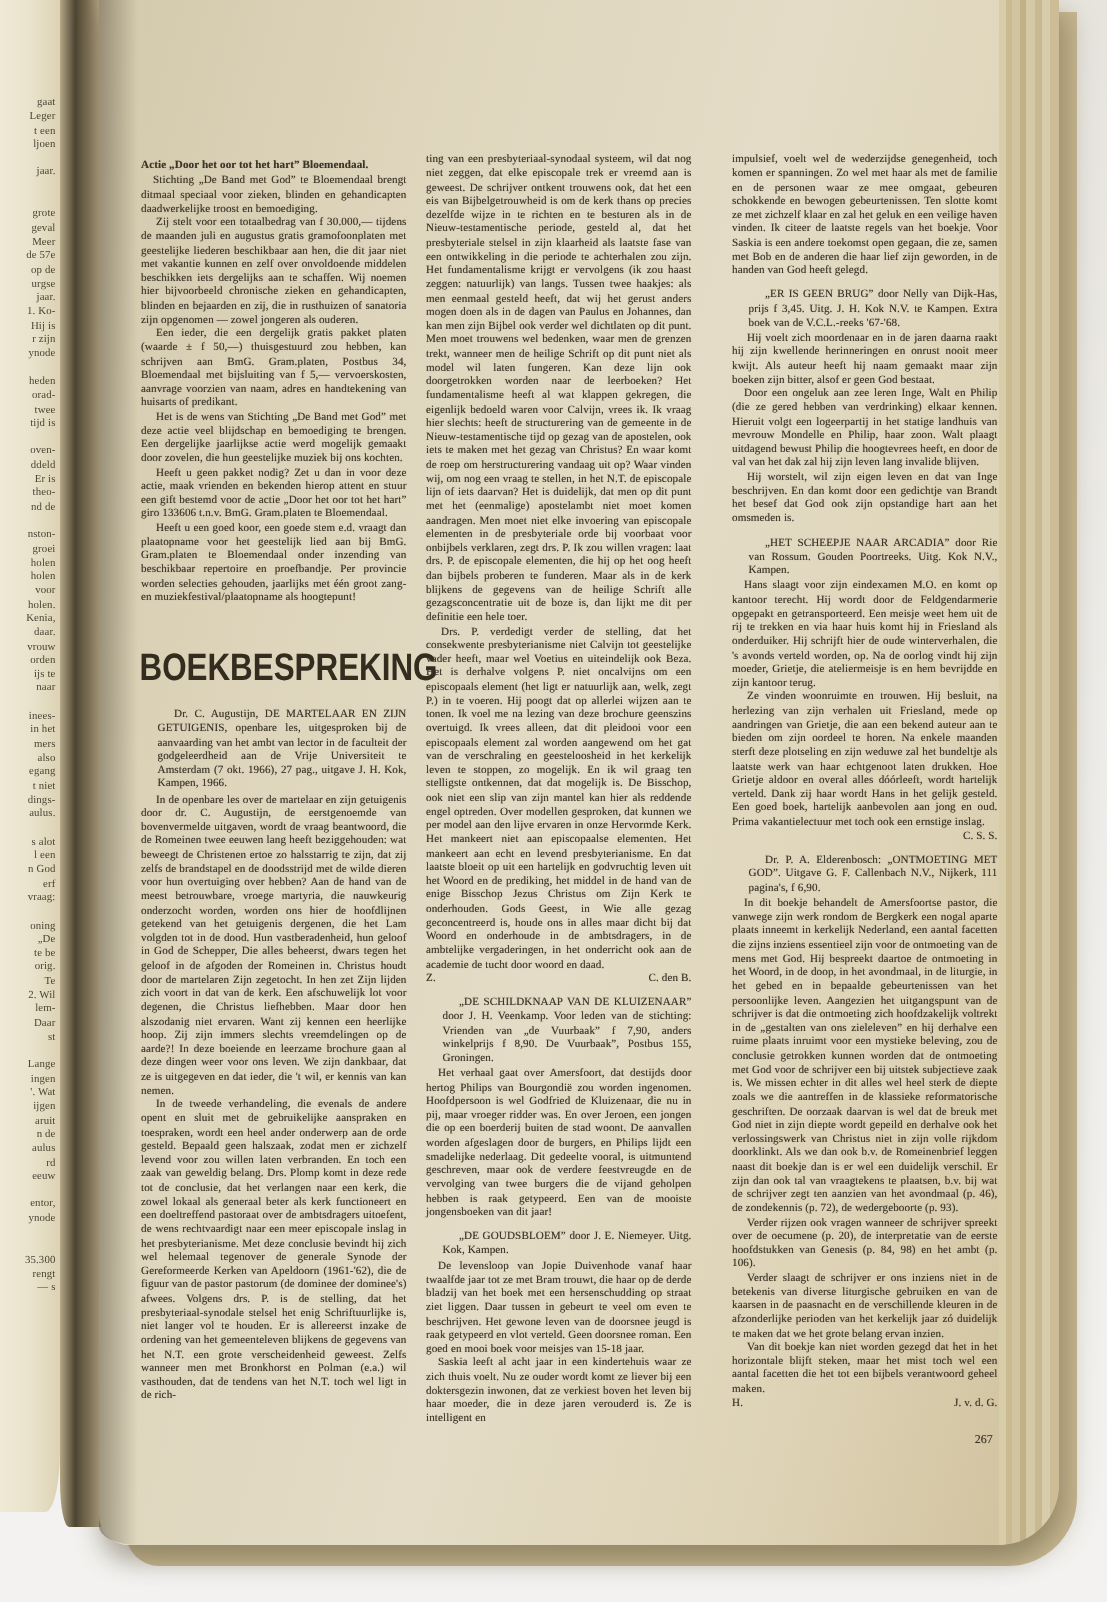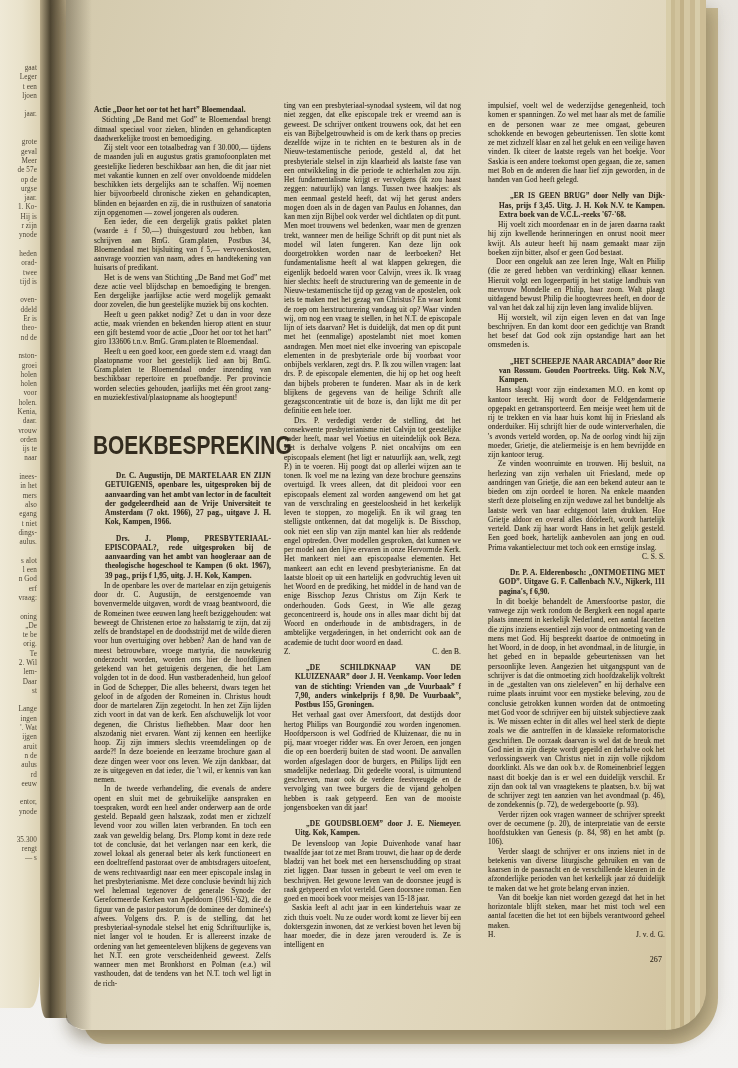"„ER IS GEEN BRUG” door" .review-head { font-weight: bold -> normal }
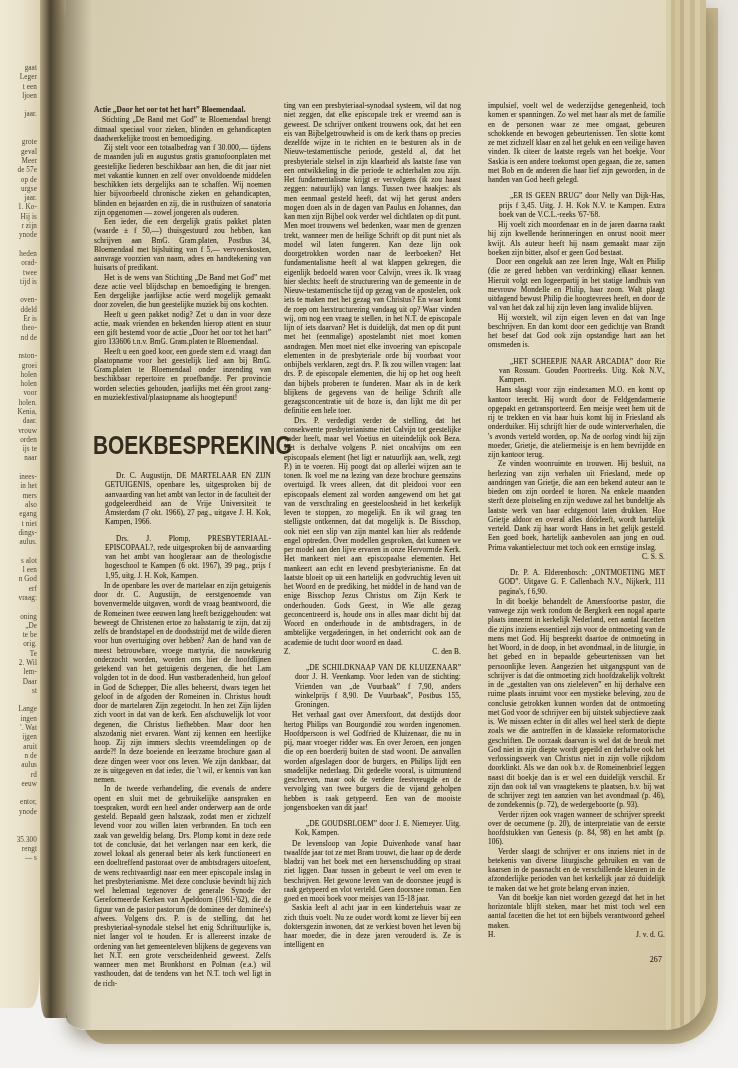"Drs. J. Plomp," div.blk { html: <div>Drs. J. Plomp, PRESBYTERIAAL-EPISCOPAAL?, rede uitgesproken bij de aanvaarding van het ambt van hoogleraar aan de theologische hogeschool te Kampen (6 okt. 1967), 39 pag., prijs f 1,95, uitg. J. H. Kok, Kampen.</div> -> none }
